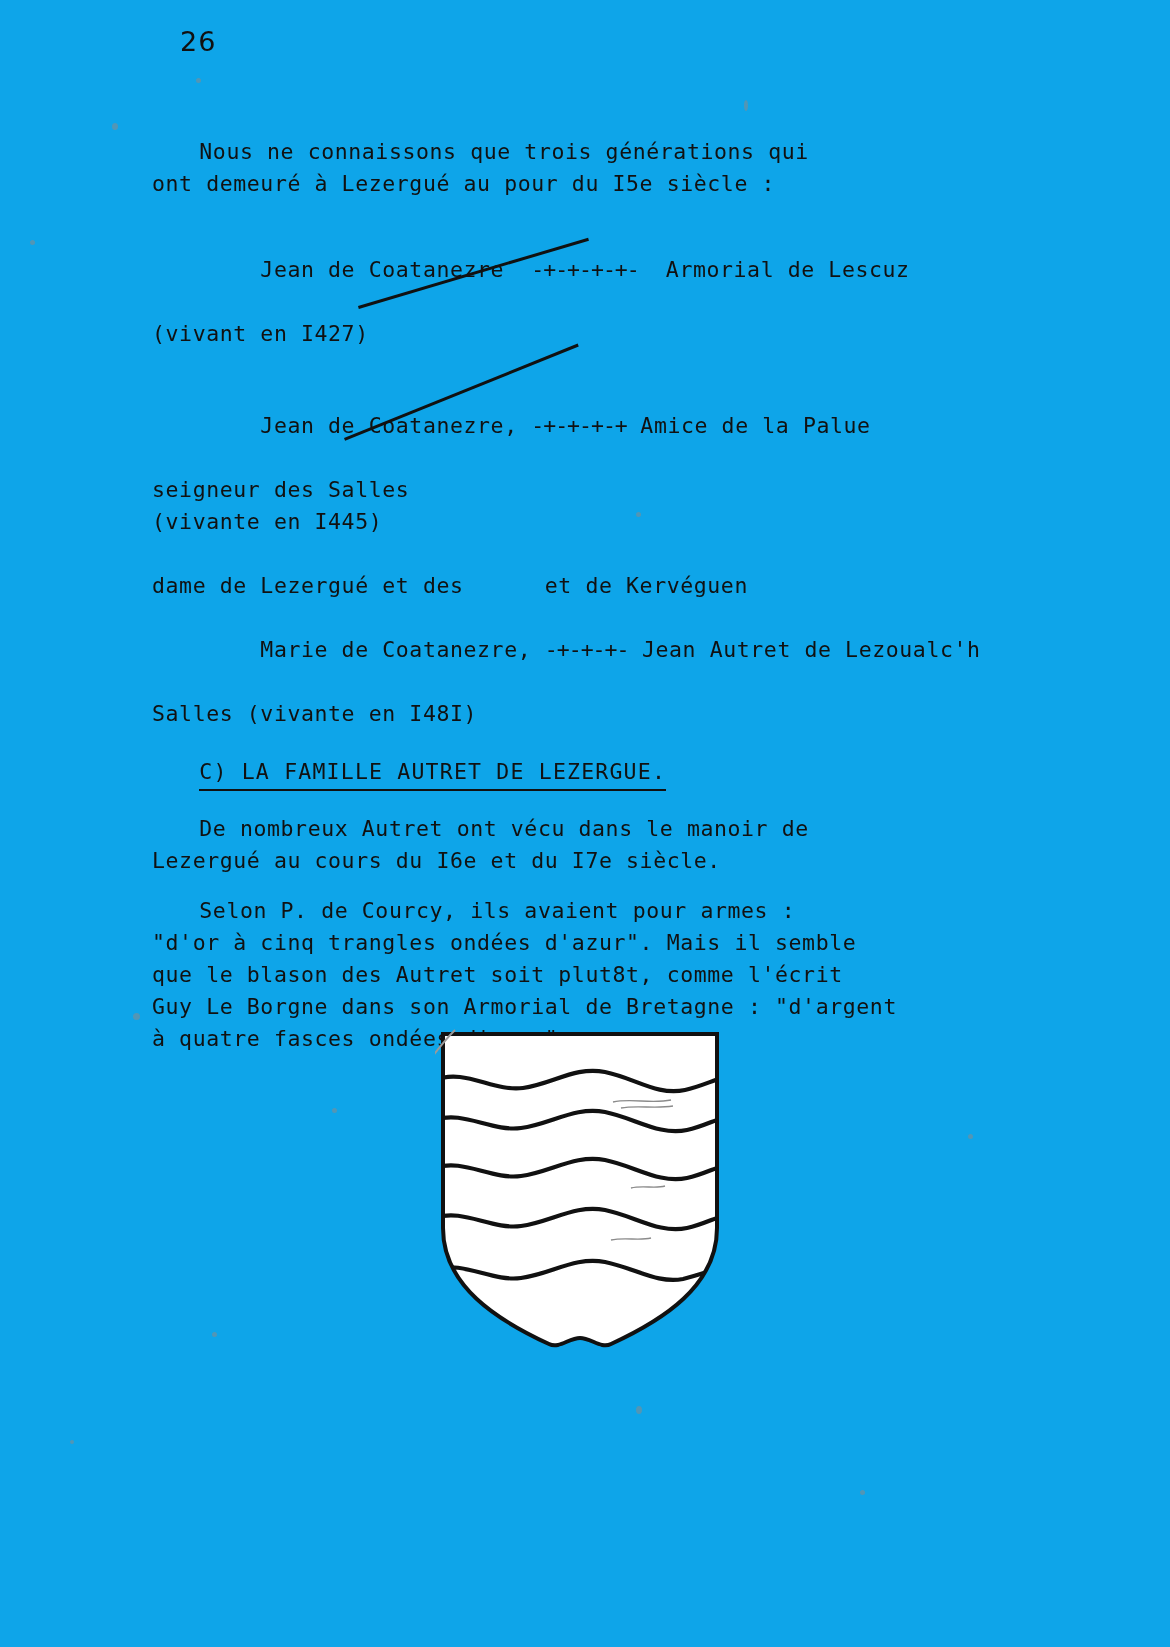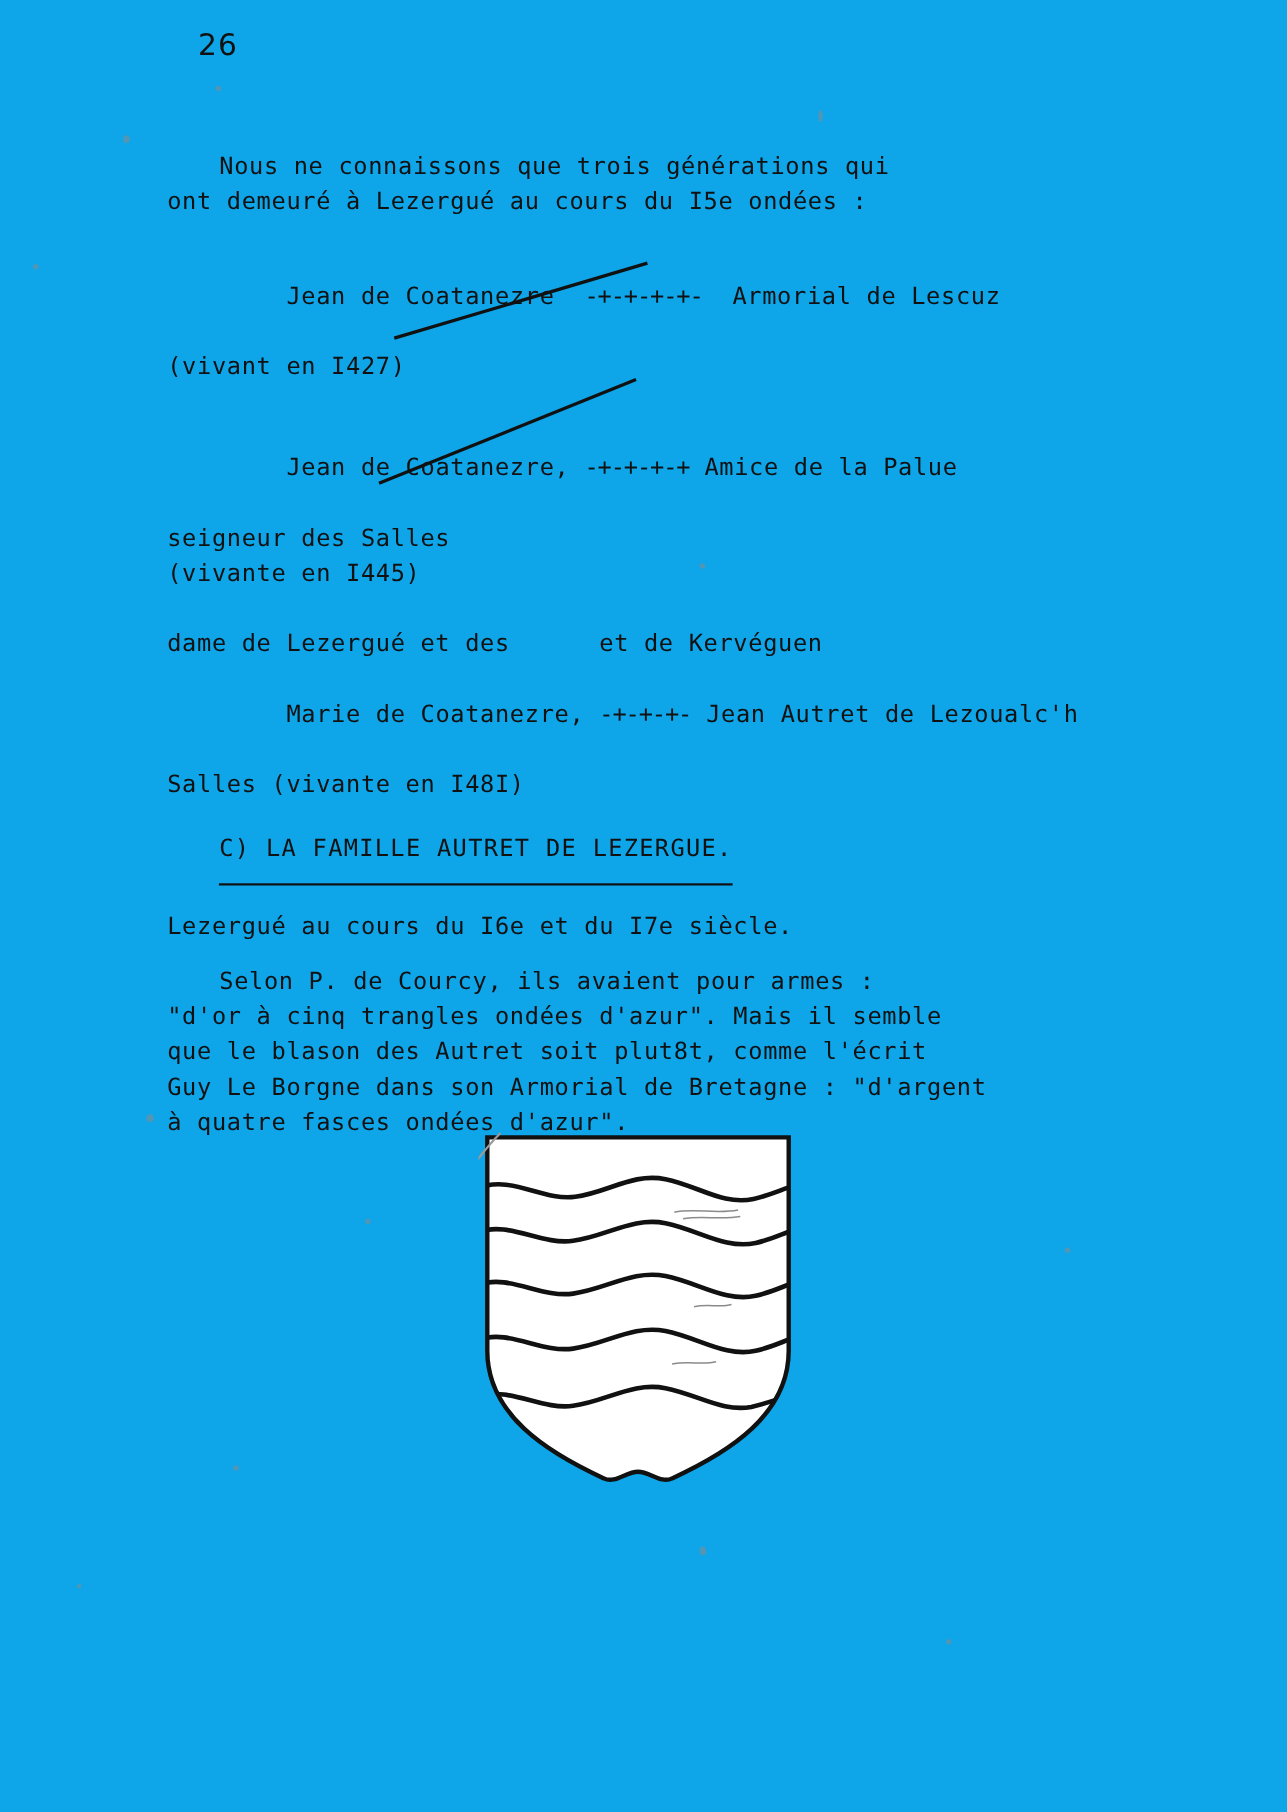"ont demeuré à Lezergué au" p { text: cours du I5e ondées -> pour du I5e siècle }
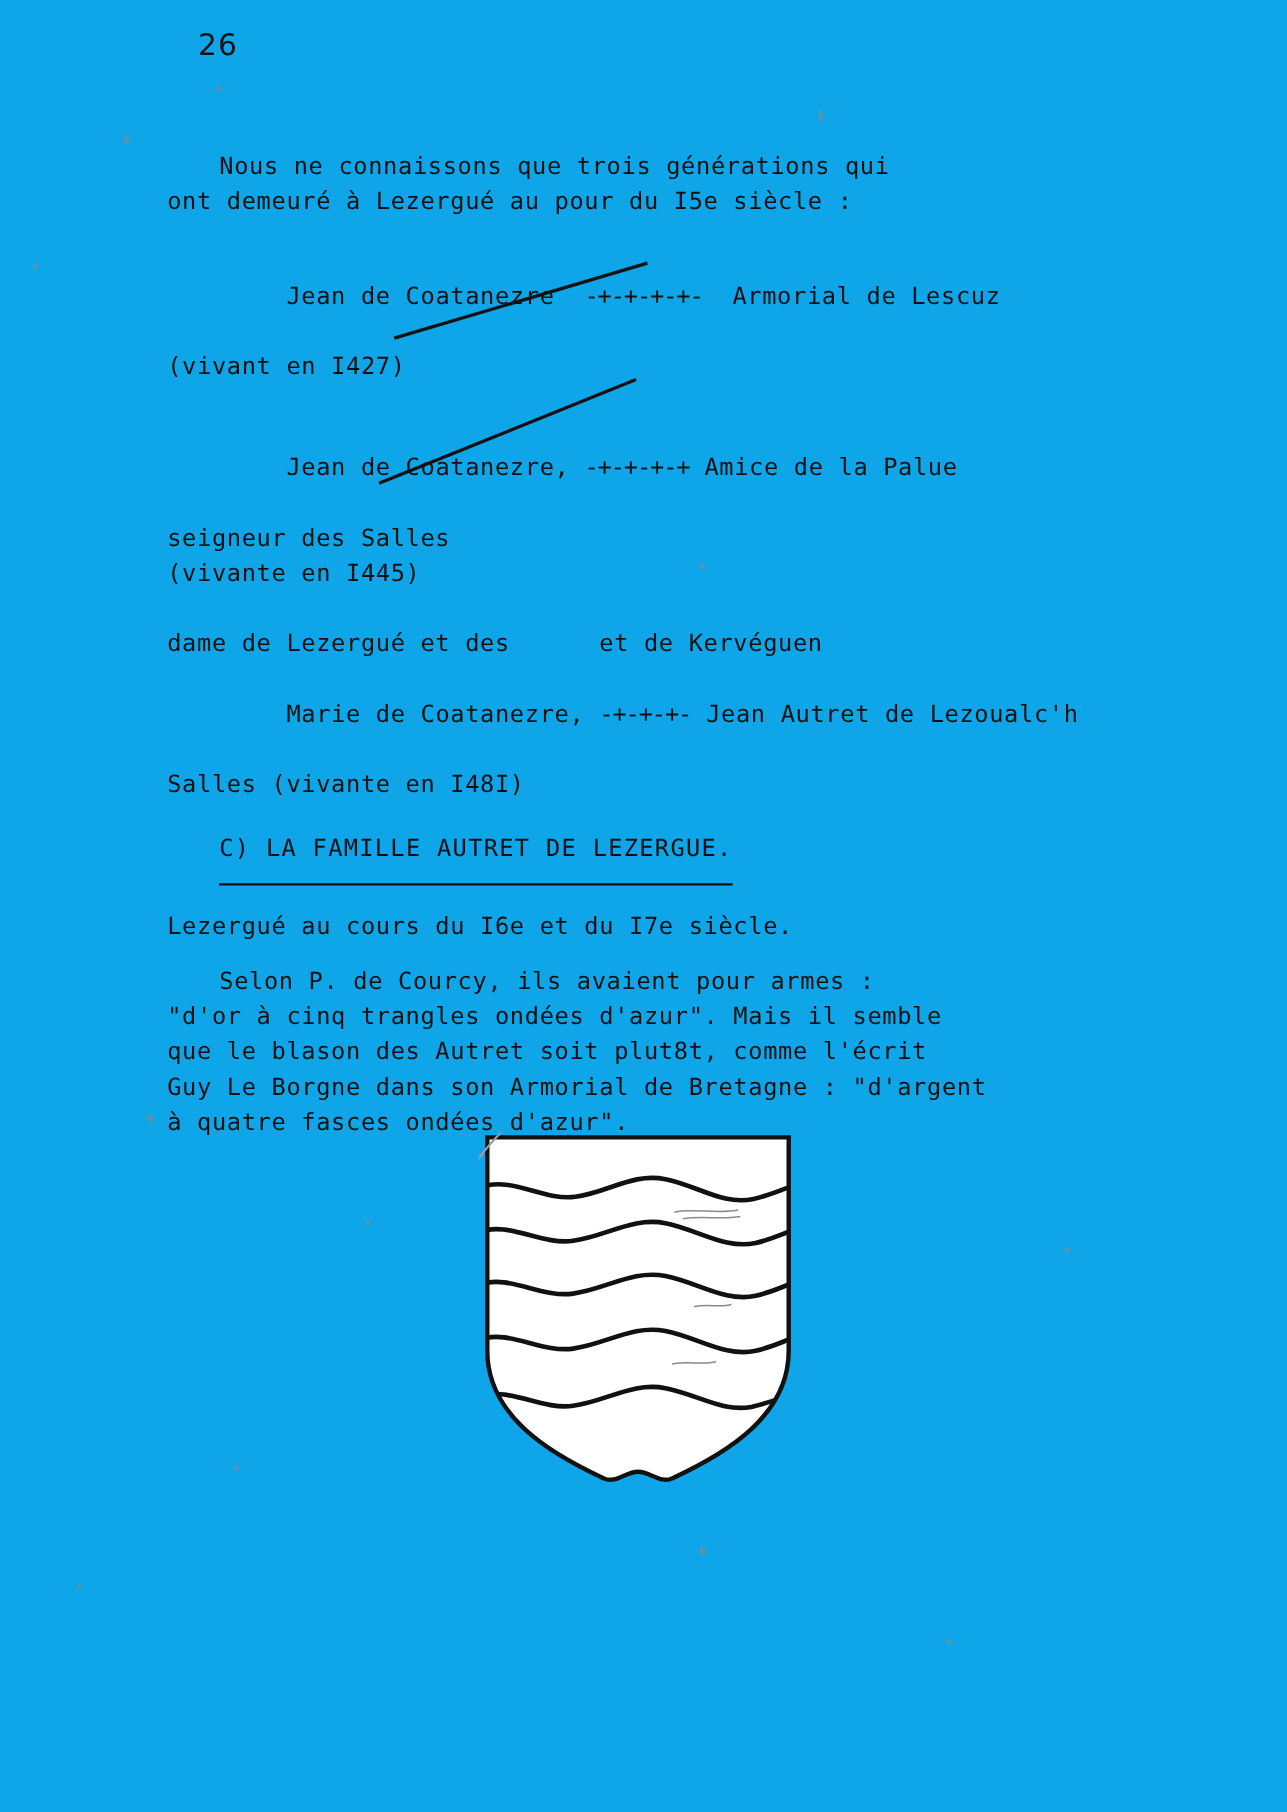"C) LA FAMILLE AUTRET DE" .heading .h-inner { padding-bottom: 15px -> 1px }
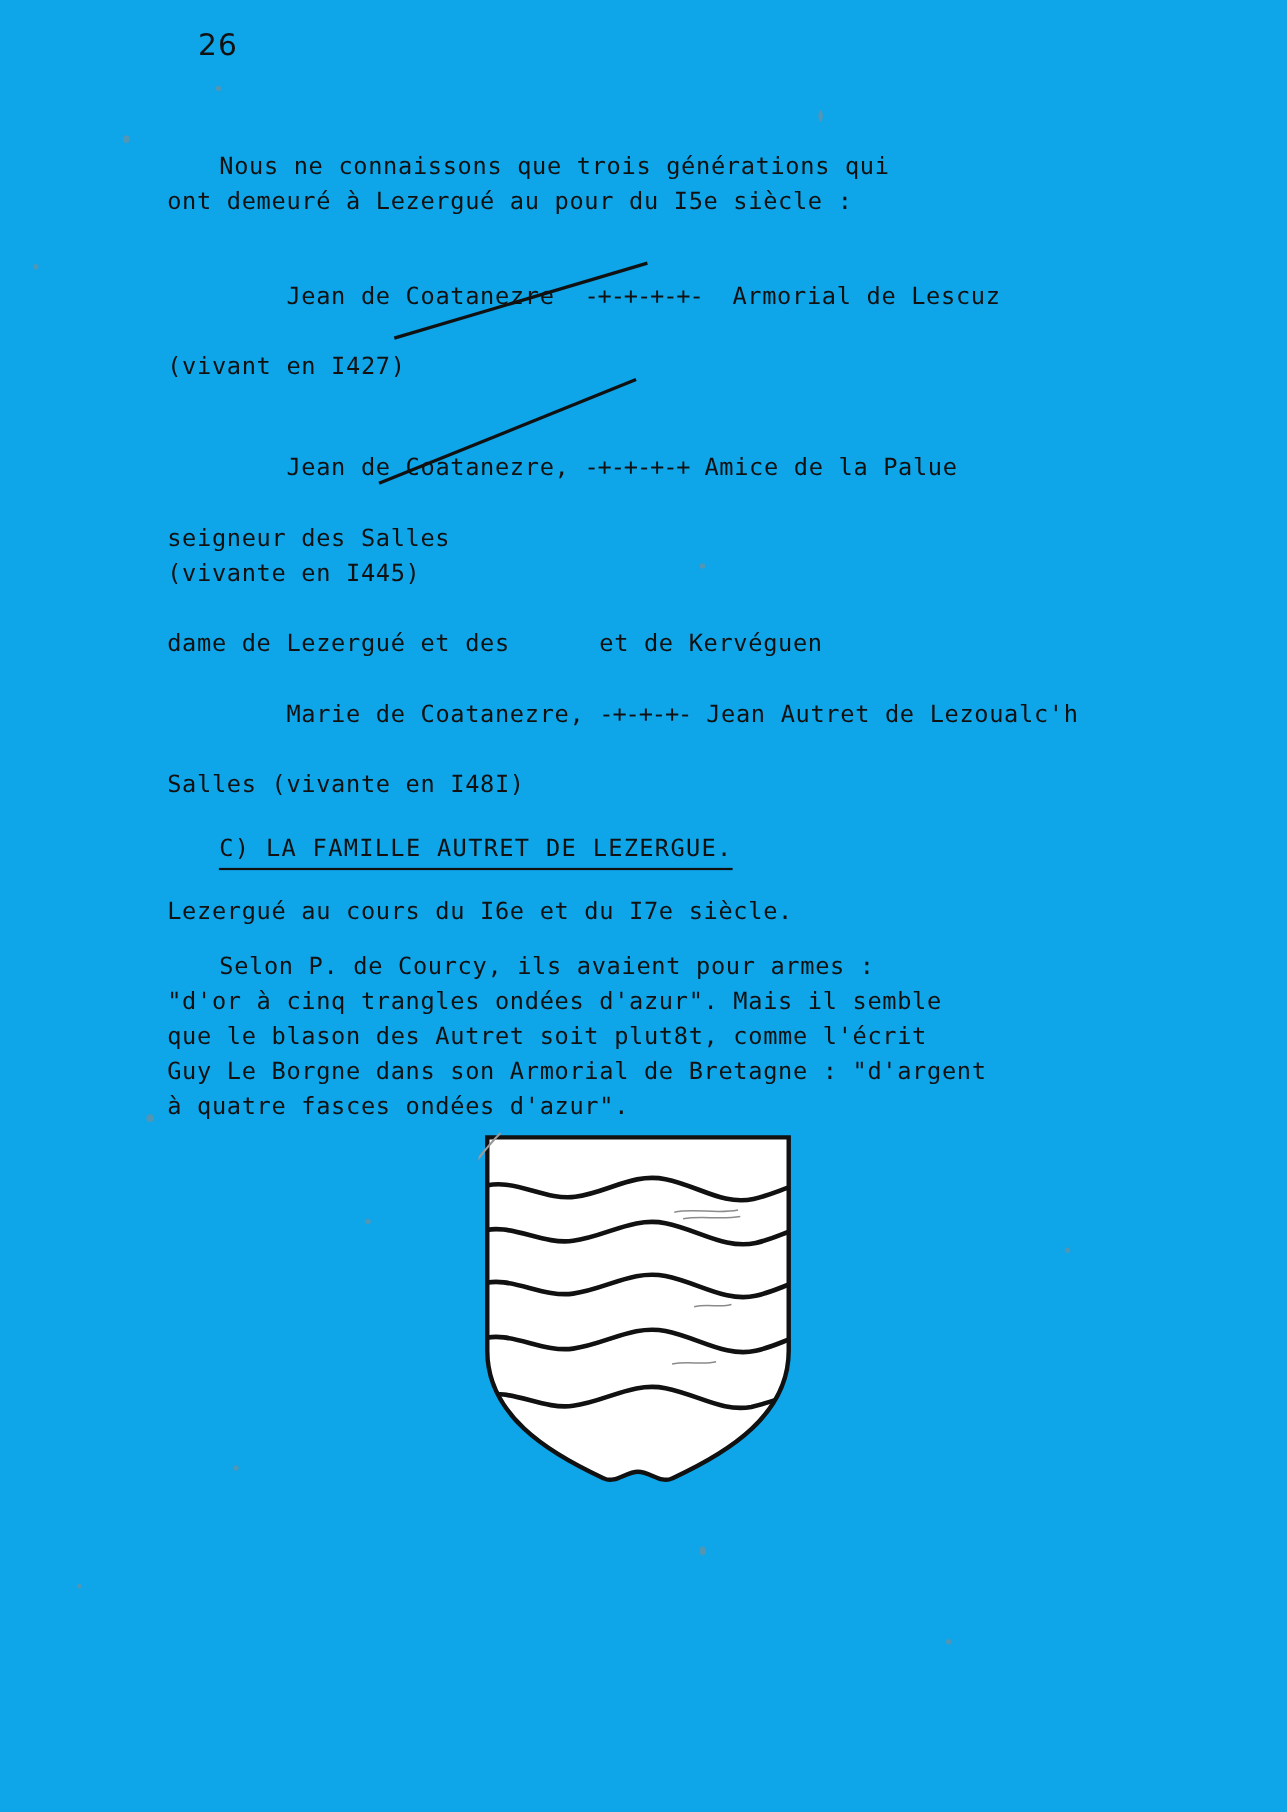"De nombreux Autret ont vécu" p { html: none -> <p><span></span><span>De nombreux Autret ont vécu dans le manoir de</span></p> }
